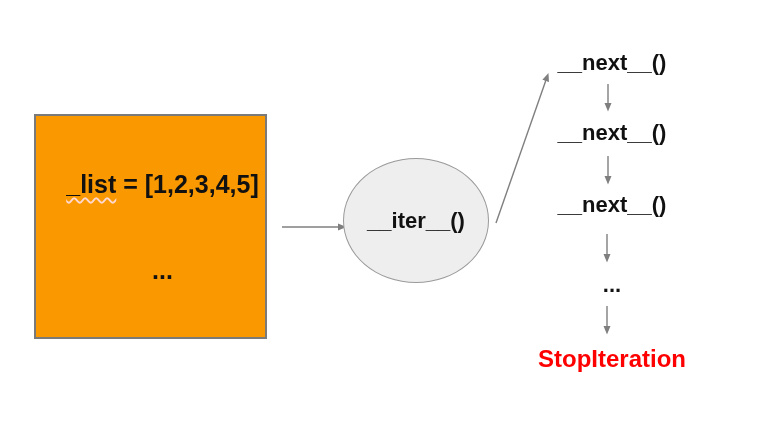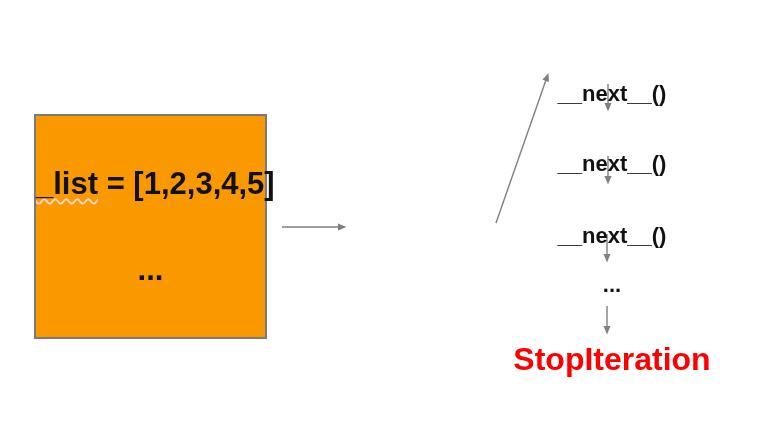"__next__()" .next-call { margin-top: 31px -> none }
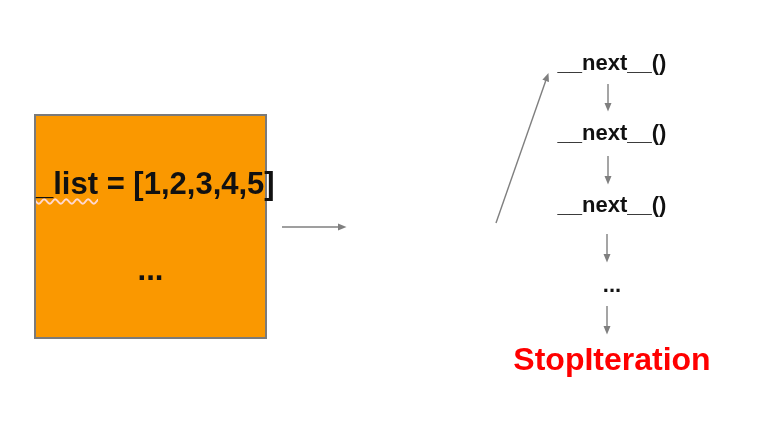"_list = [1,2,3,4,5]" .box-line { font-size: 31px -> 25px; left: 0 -> 12px }
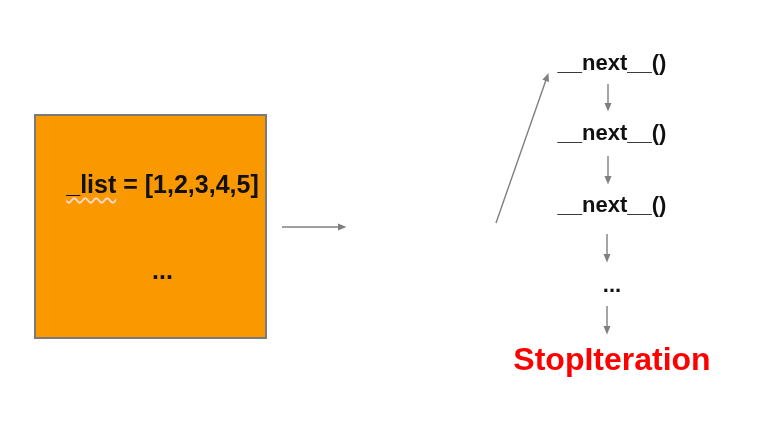"__iter__()" div.iter-node { html: none -> <div> <span>__iter__()</span> </div> }
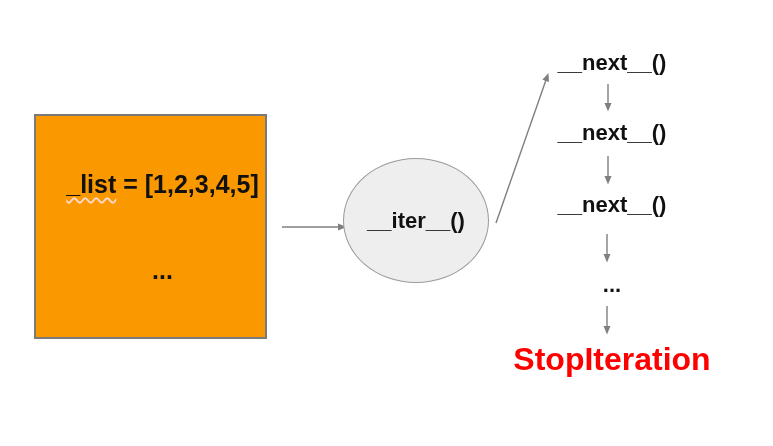"StopIteration" .stop-label { font-size: 32px -> 24px }
